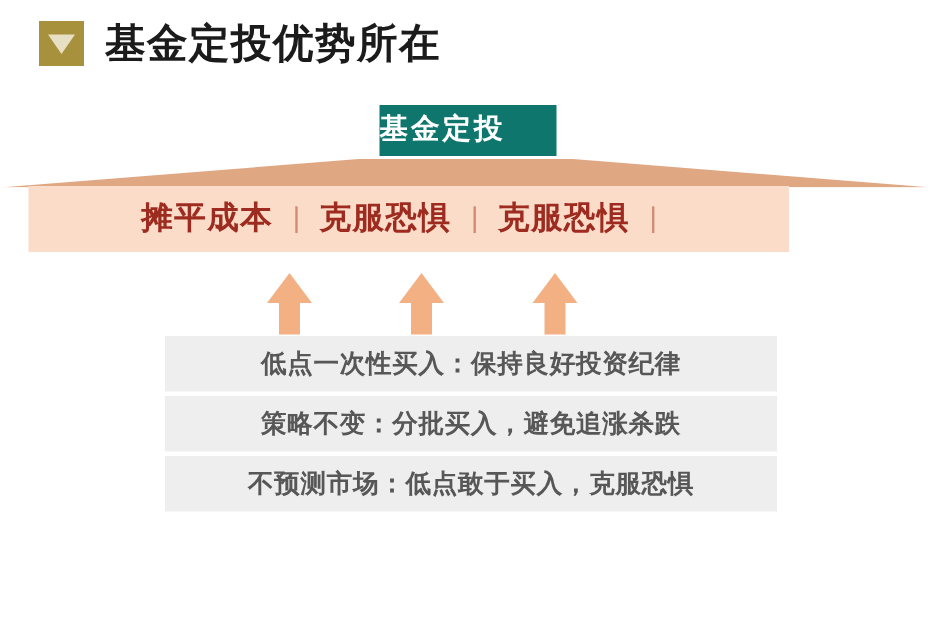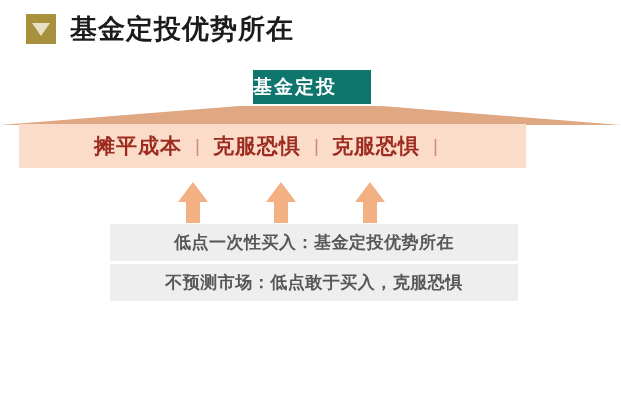"低点一次性买入：基金定投优势所在" span.reason-text { text: 基金定投优势所在 -> 保持良好投资纪律 }
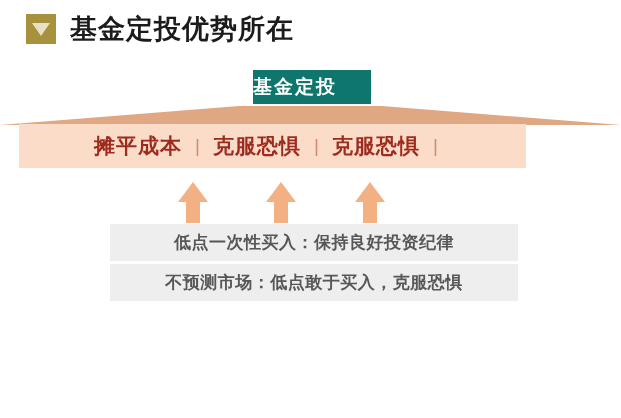"策略不变：分批买入，避免追涨杀跌" div.reason-row { html: none -> <div> <span>策略不变：分批买入，避免追涨杀跌</span> </div> }
